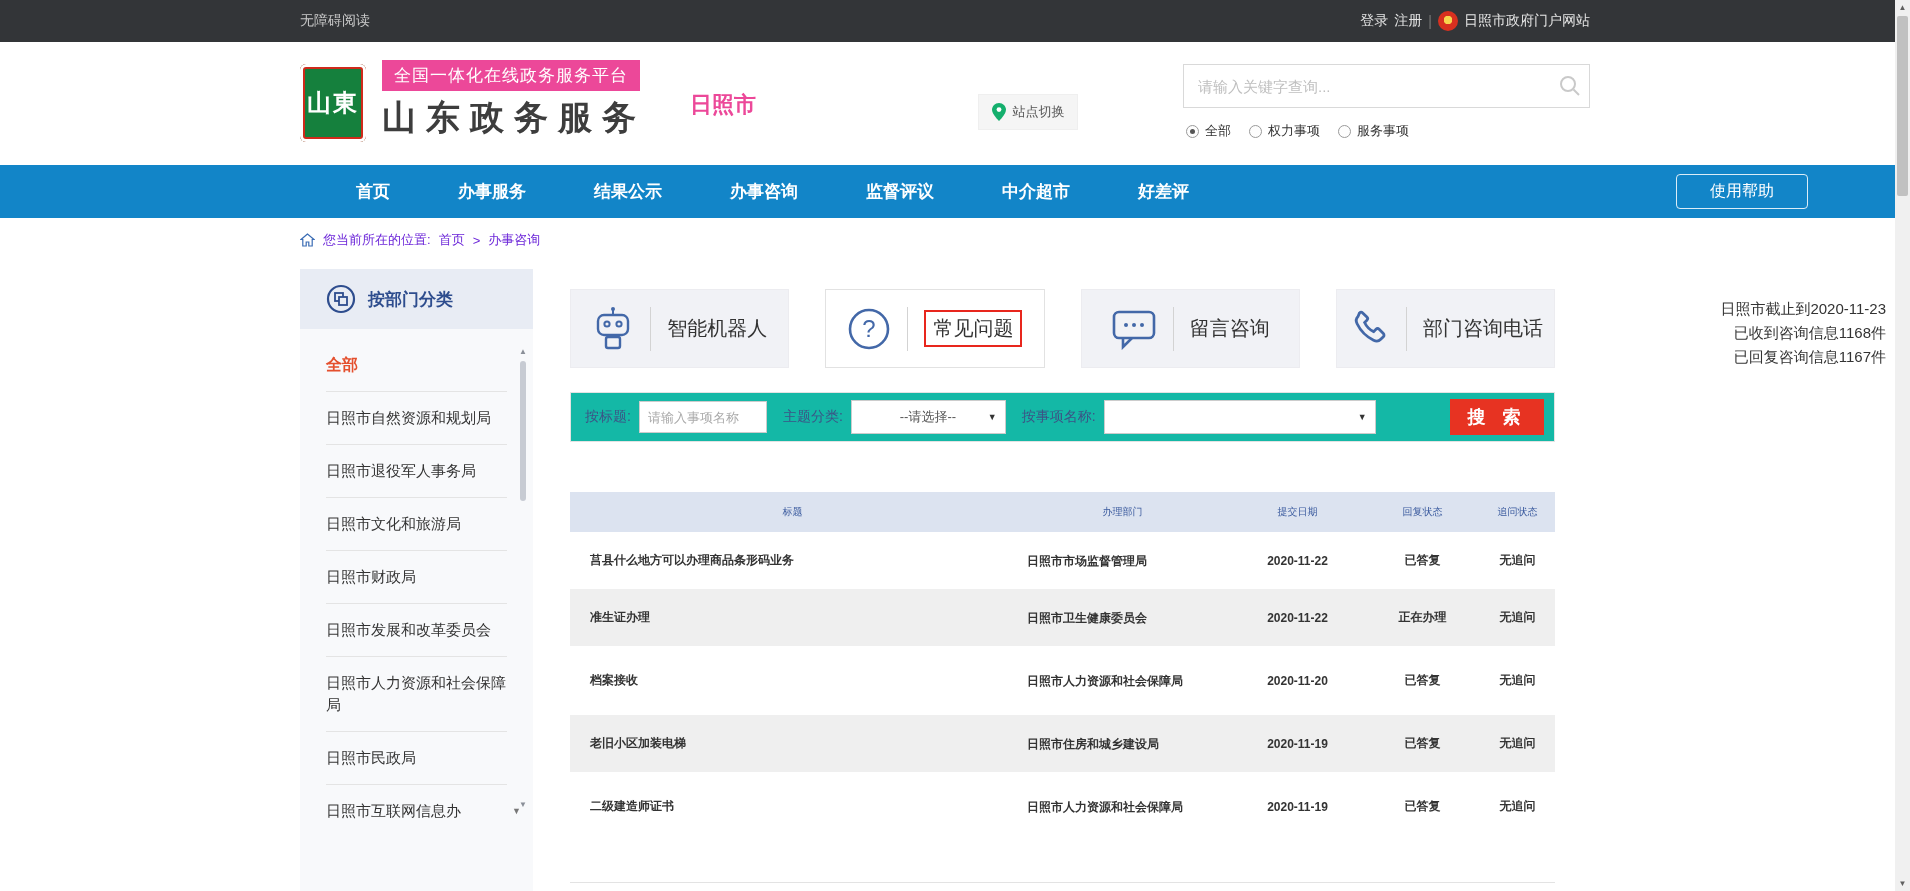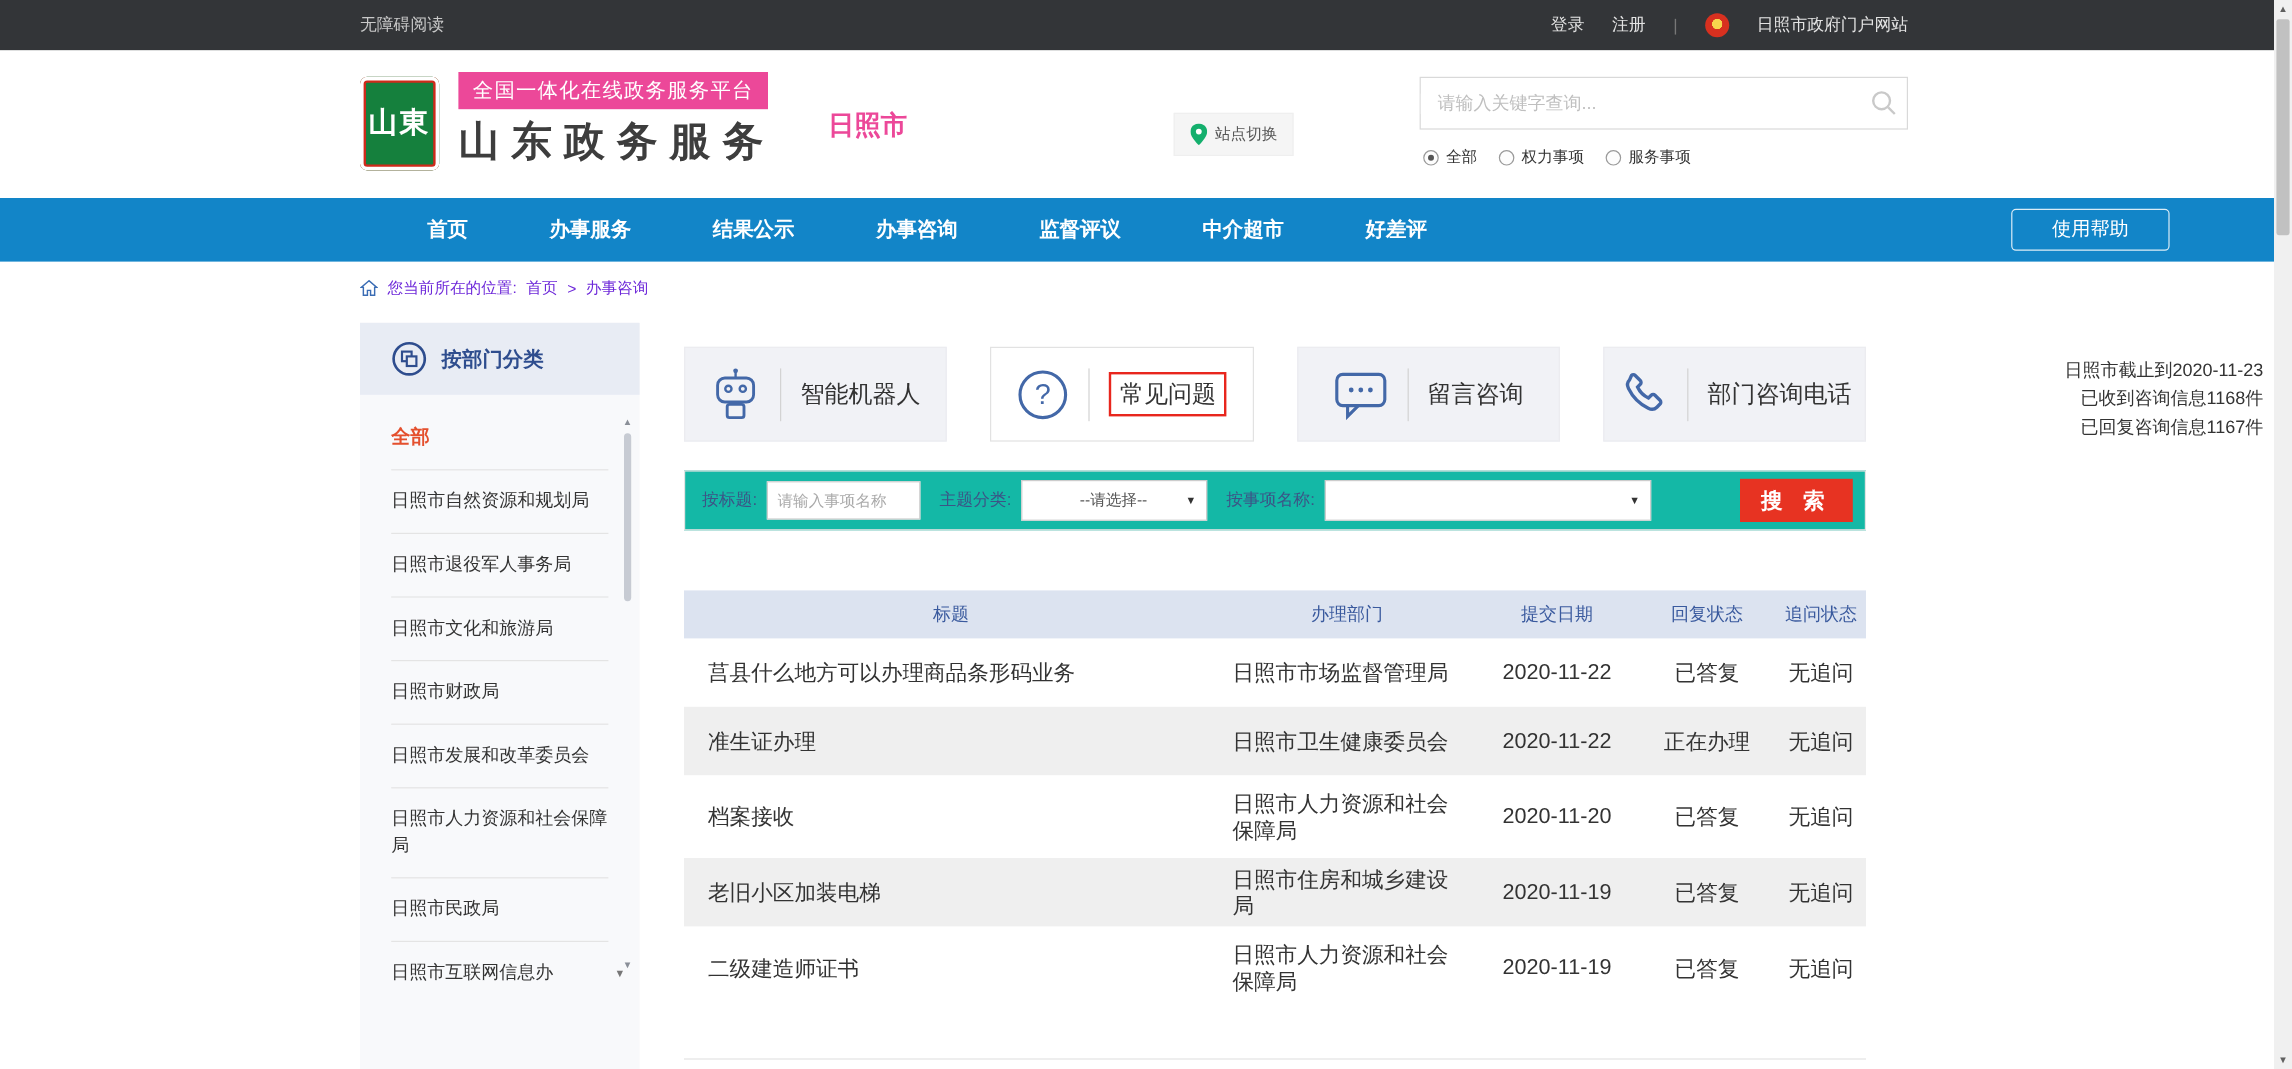"登录" .topbar-right { gap: 23px -> 6px }
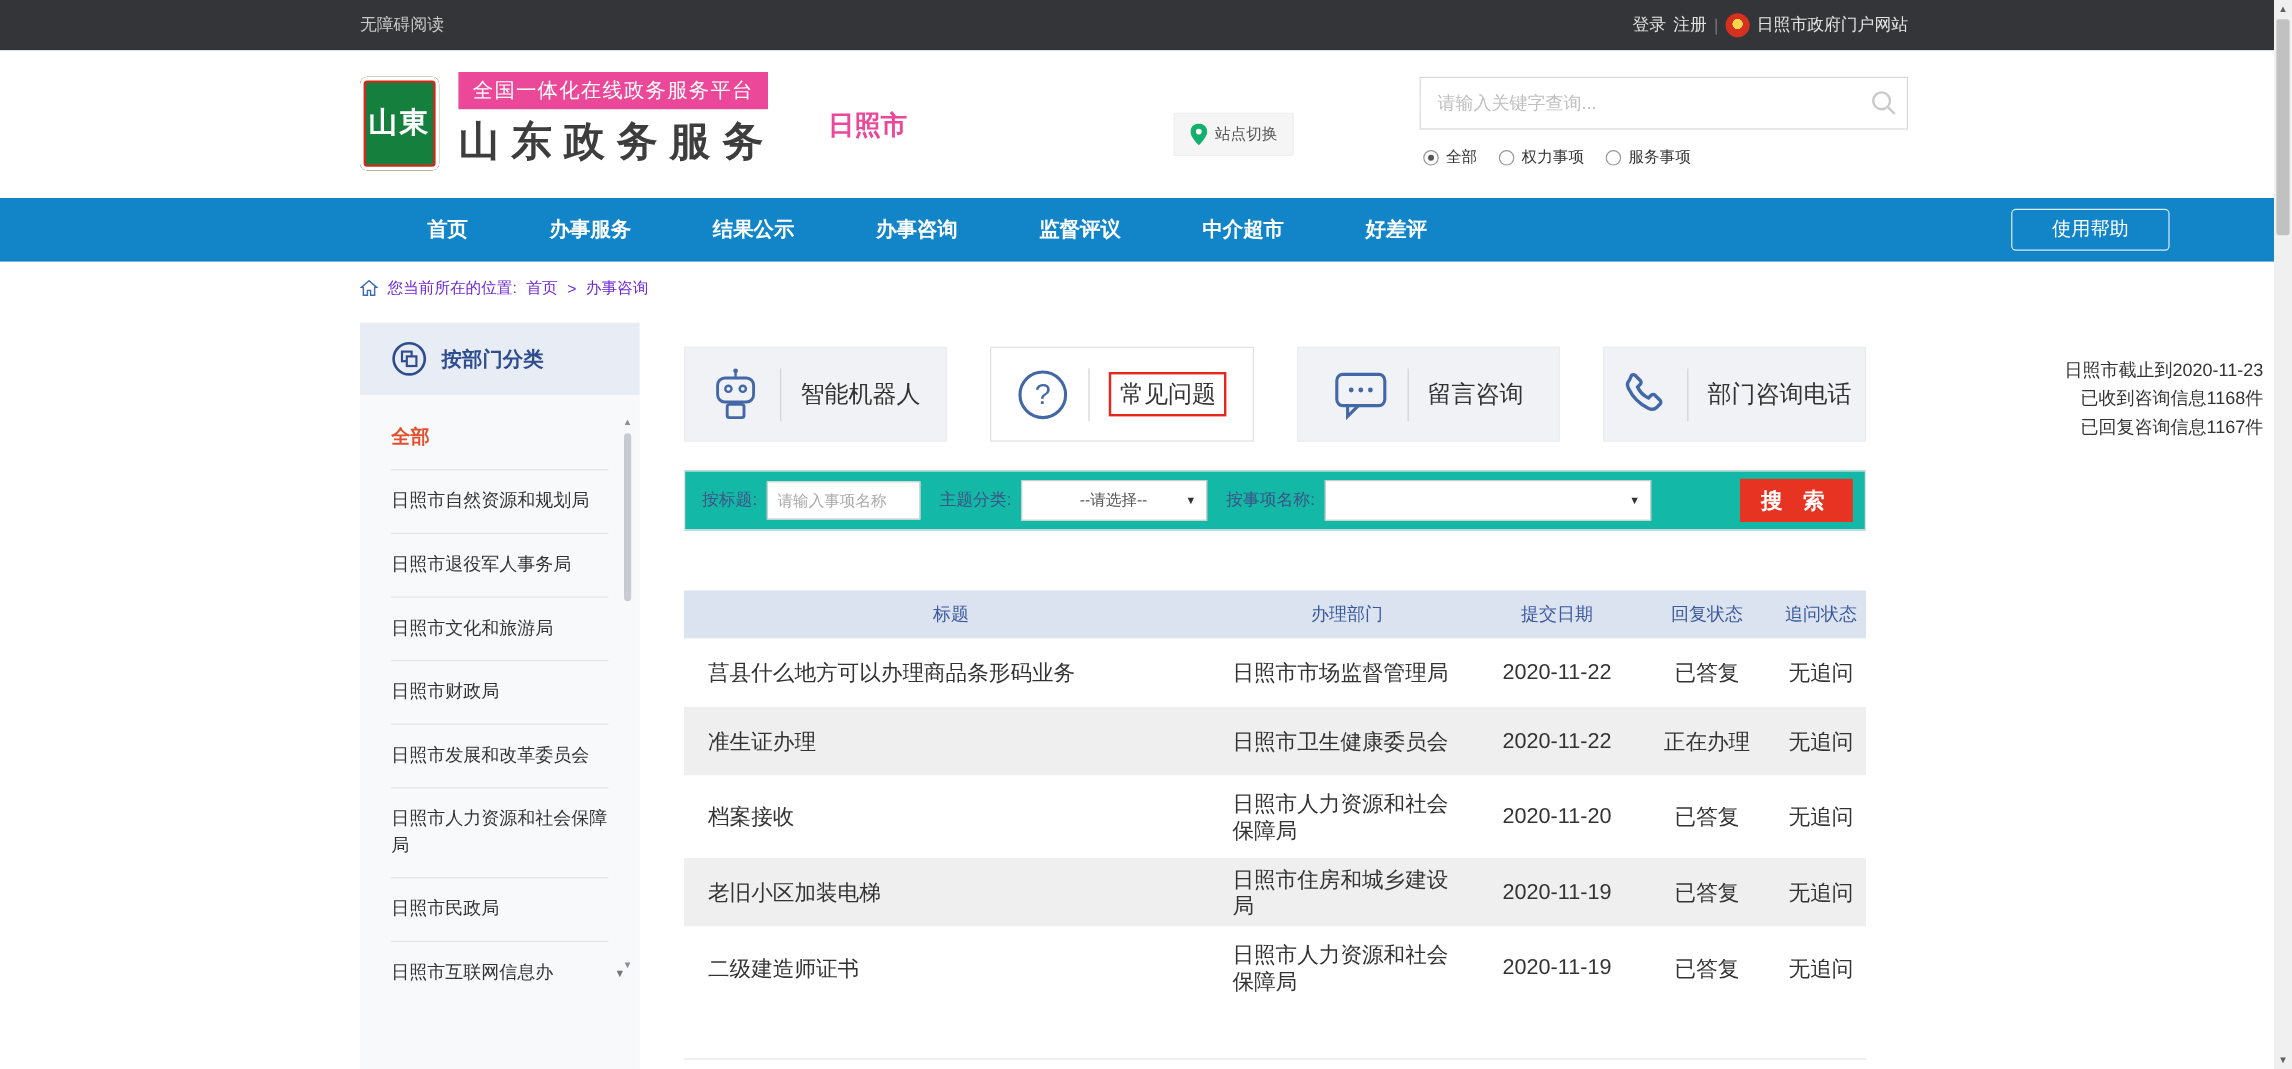"标题" .thead { font-size: 15px -> 10px }
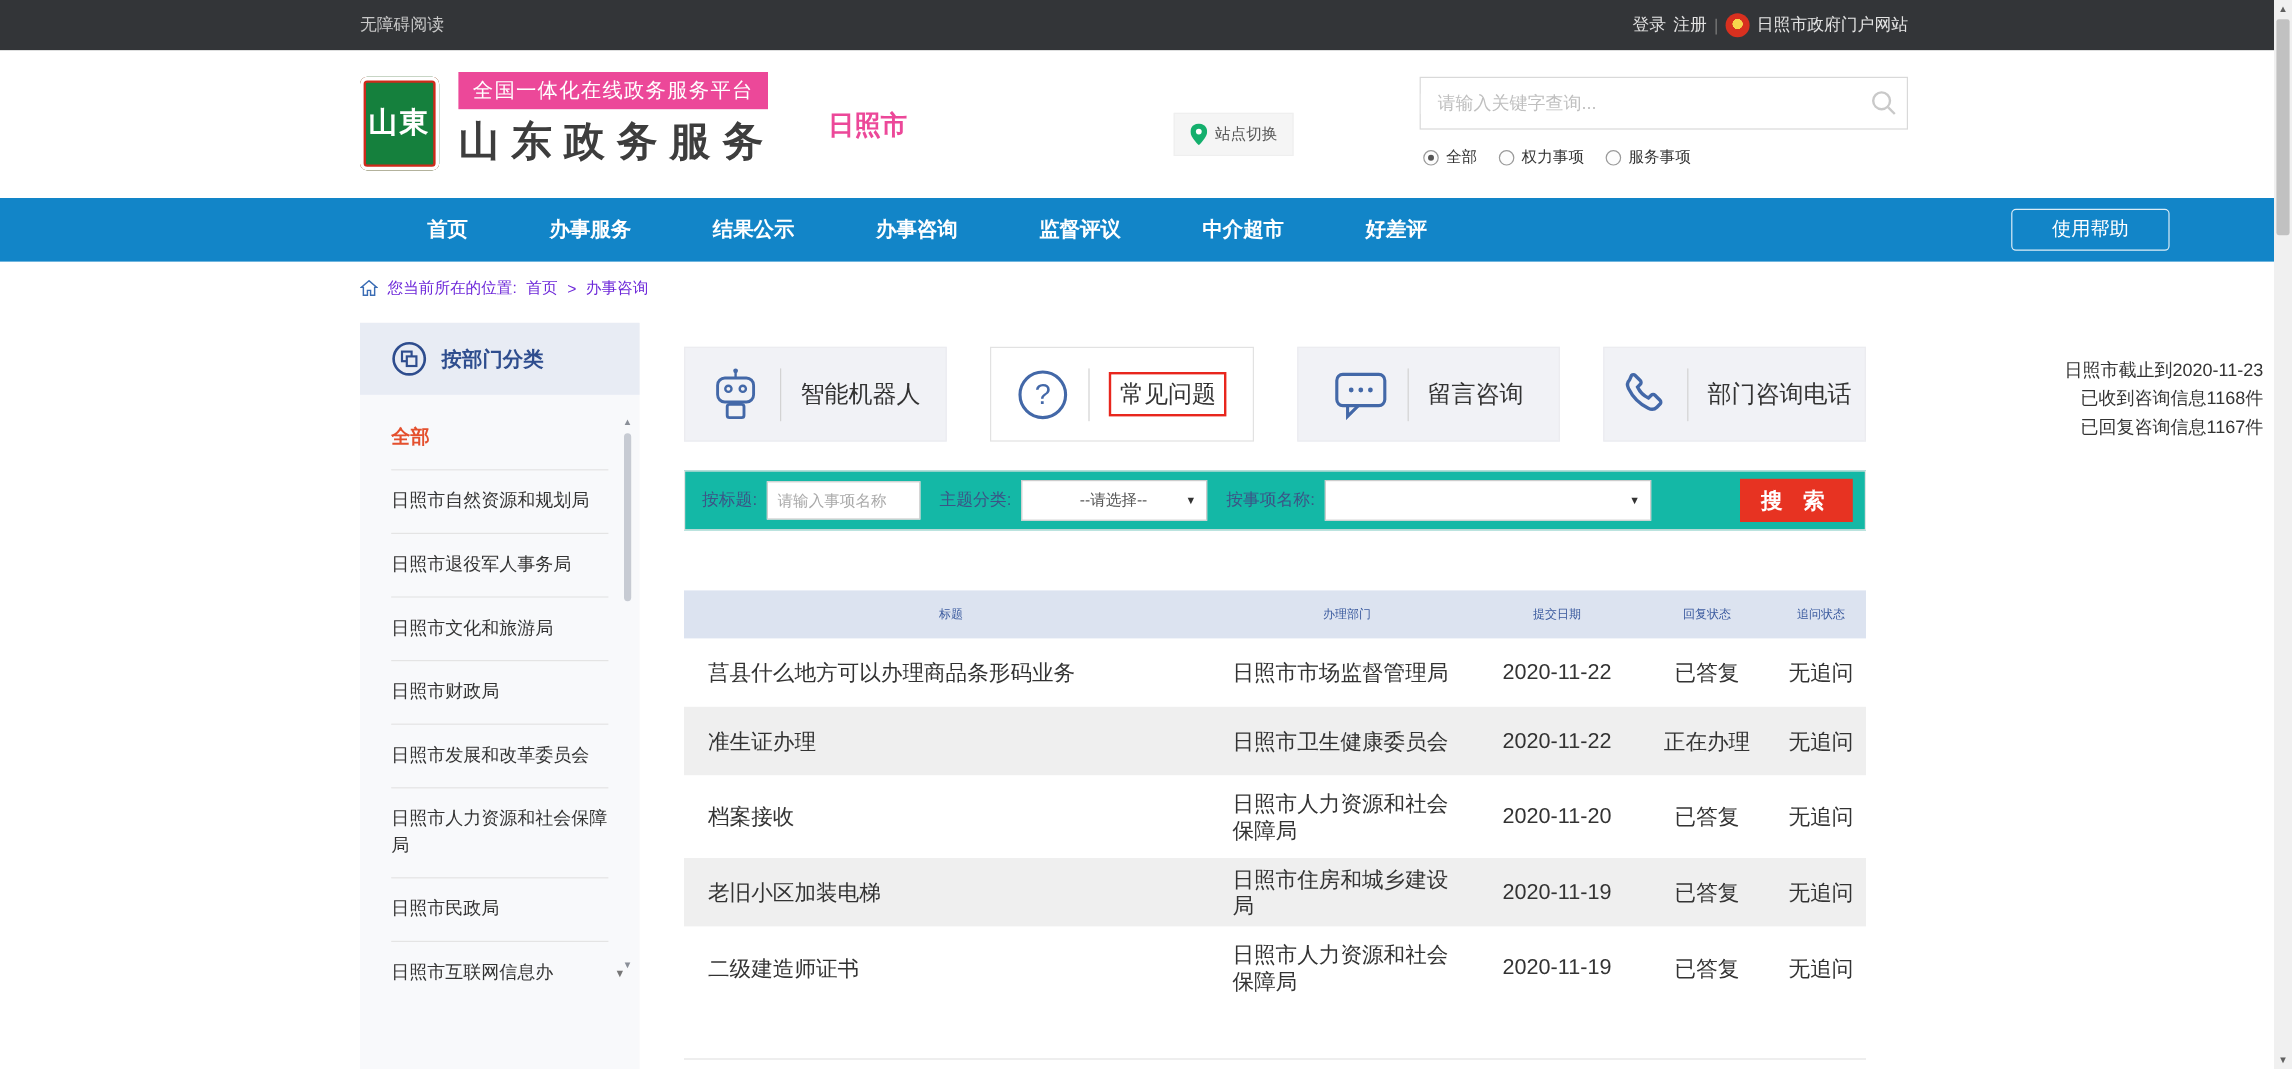"莒县什么地方可以办理商品条形码业务" .tbody .trow { font-size: 18px -> 12px; font-weight: none -> bold }
